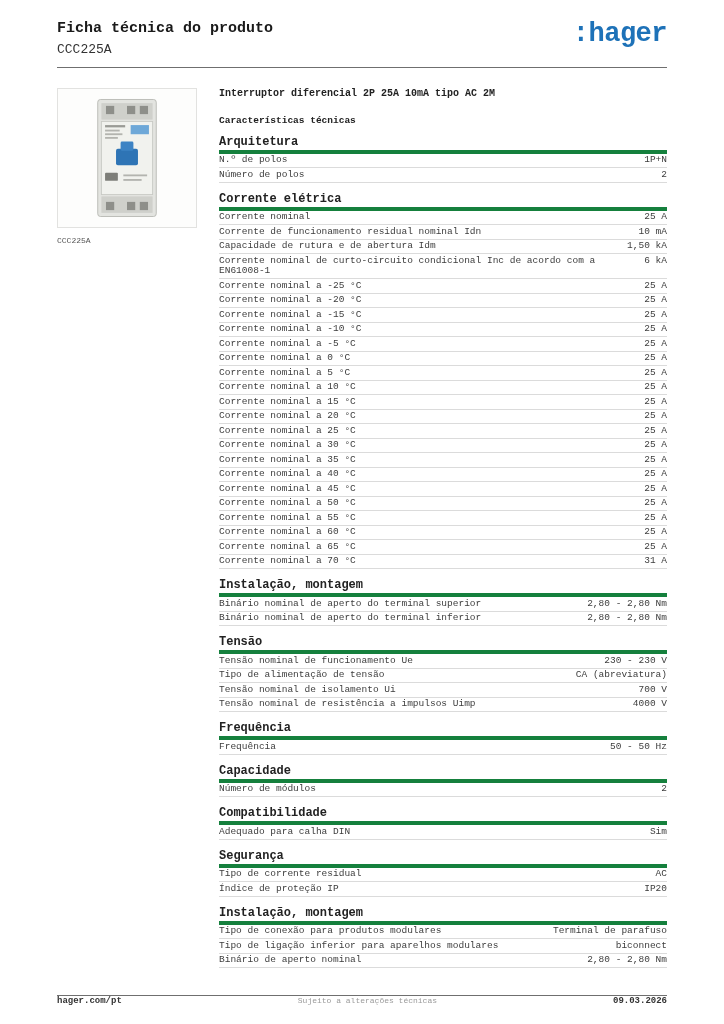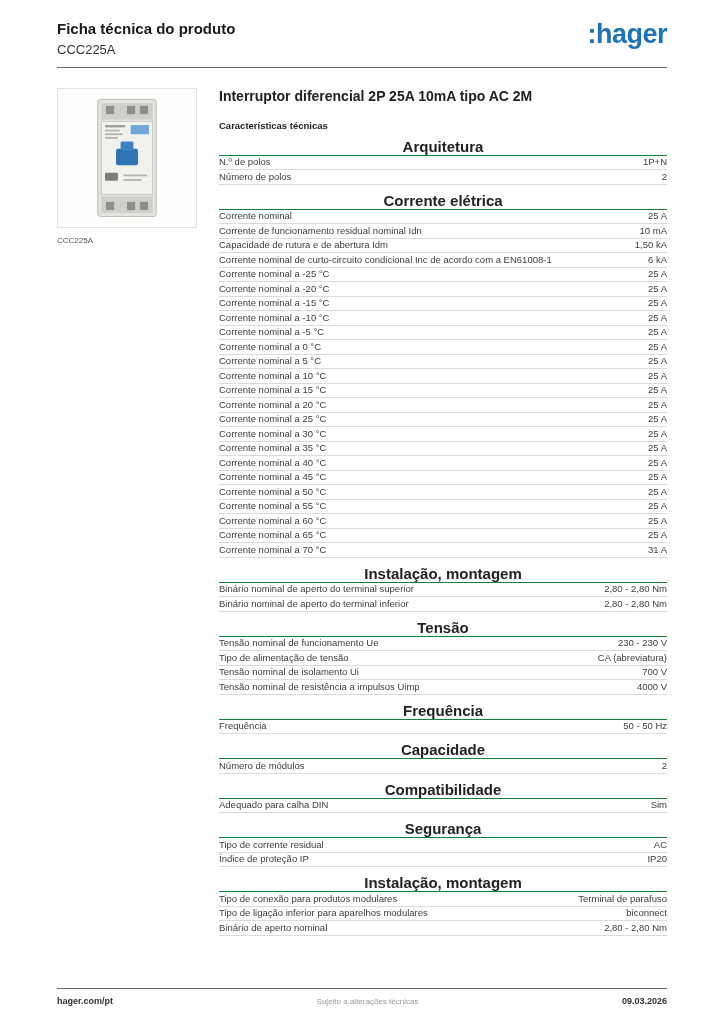"Ficha técnica do produto" .page { font-family: none -> Liberation Mono, monospace }
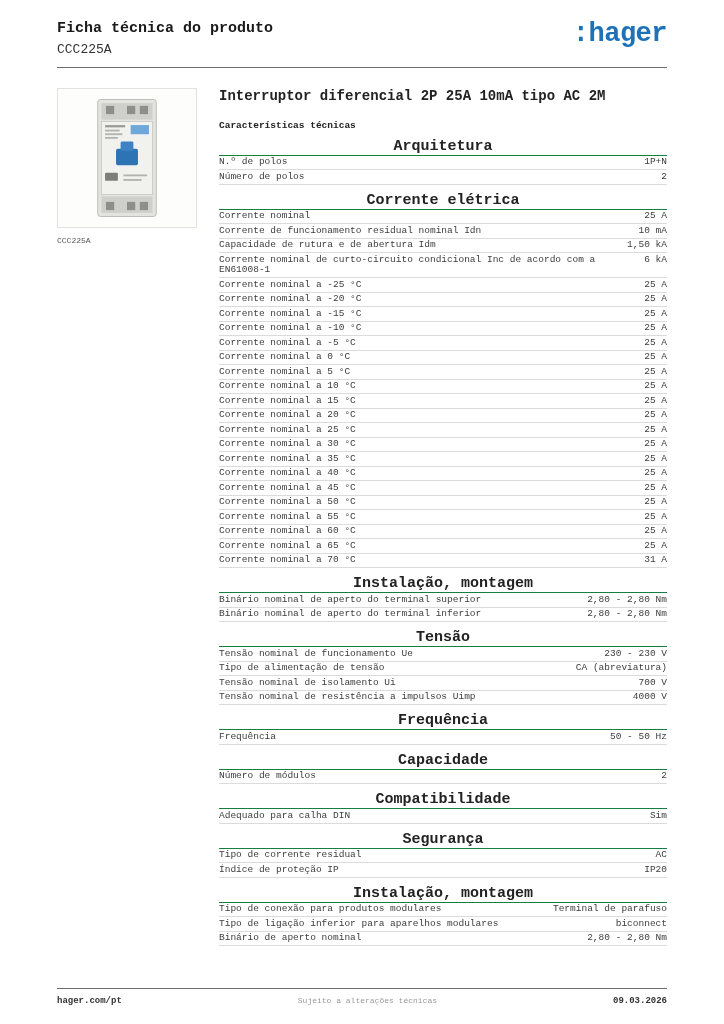"Interruptor diferencial 2P 25A 10mA" .product-name { font-size: 14px -> 10px }
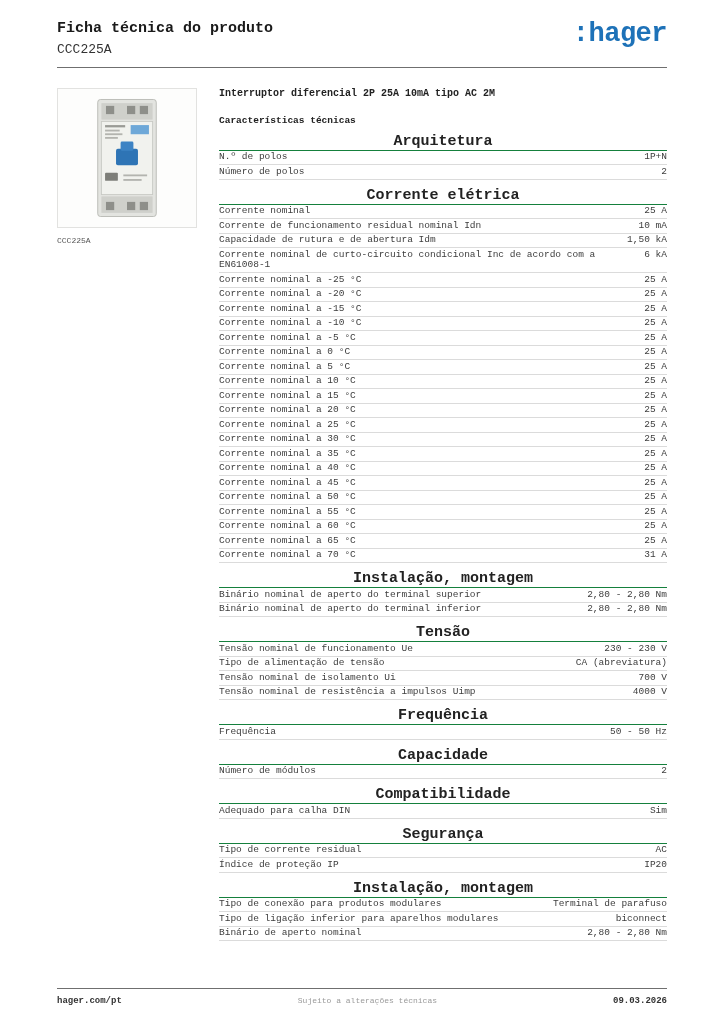"Arquitetura" .section-title { border-bottom: 1px solid #15803d -> 4px solid #15803d; font-size: 15px -> 12px; text-align: center -> none }
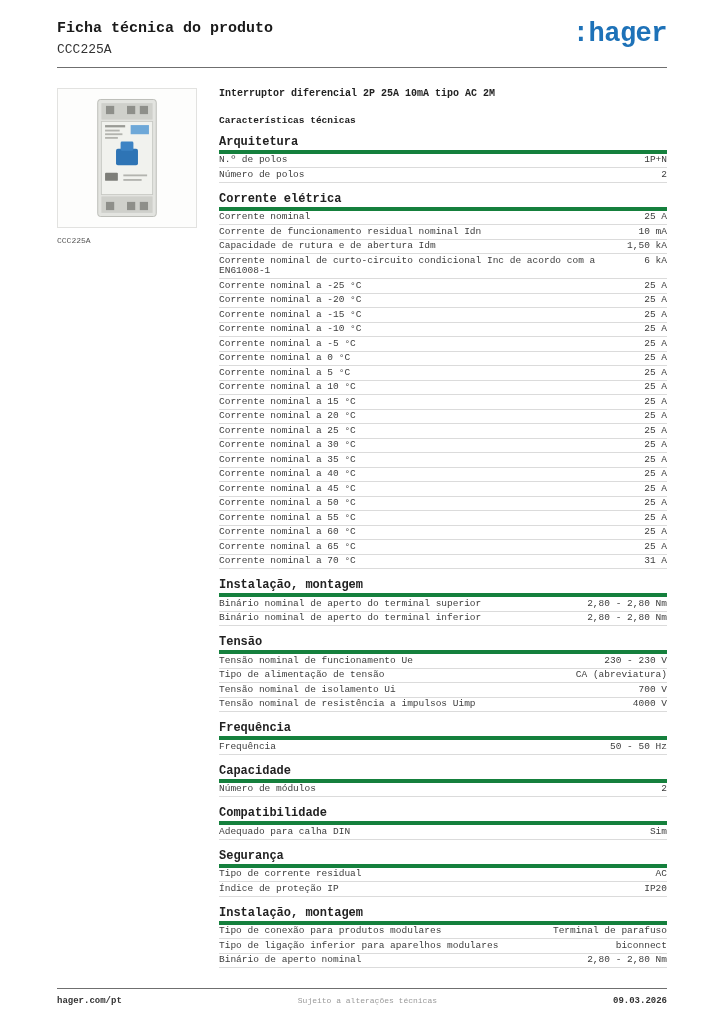"hager.com/pt" .footer { padding-top: 7px -> 0 }
